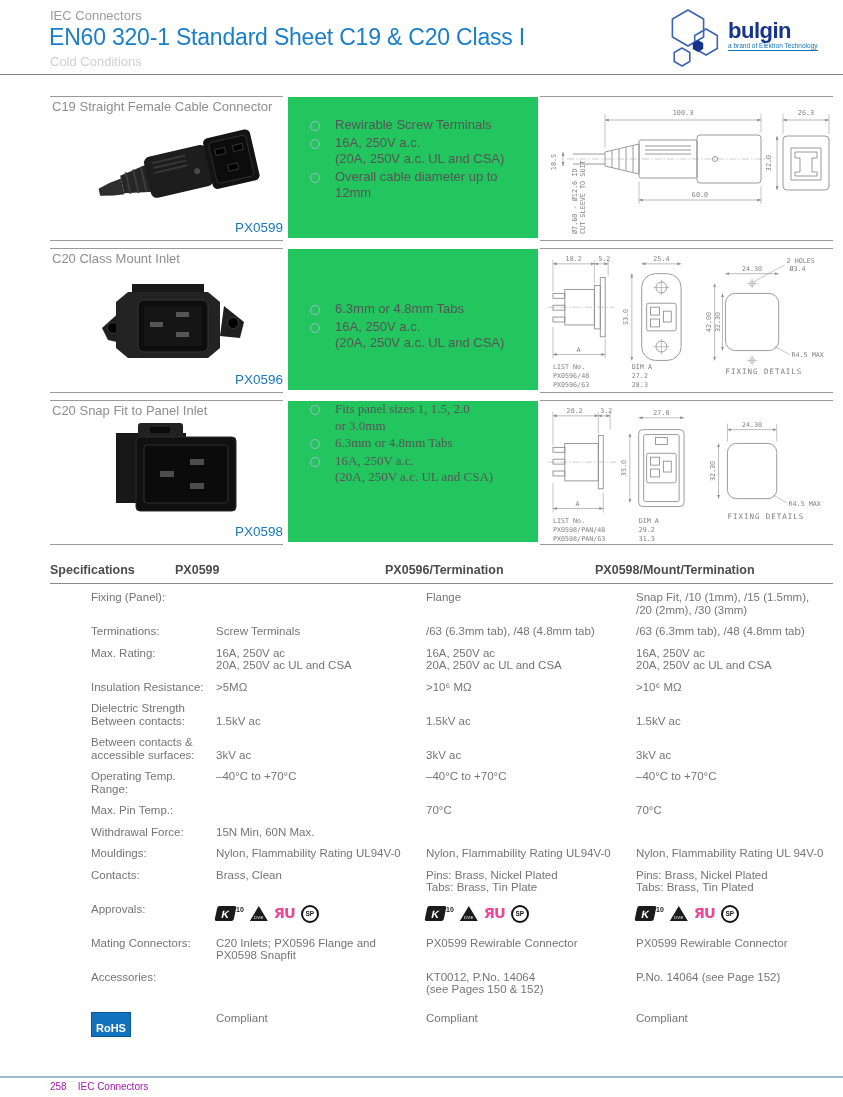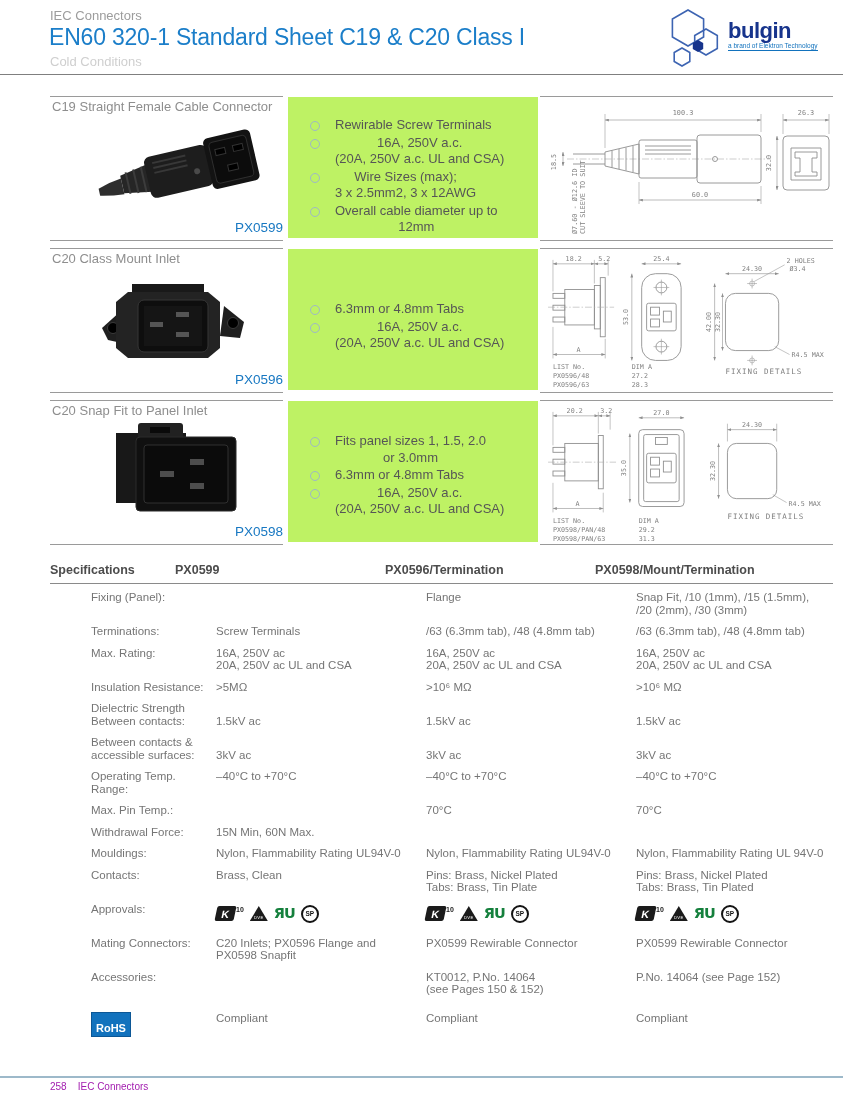"Rewirable Screw Terminals" .bluebox { background: #bef264 -> #22c55e; text-align: center -> none }
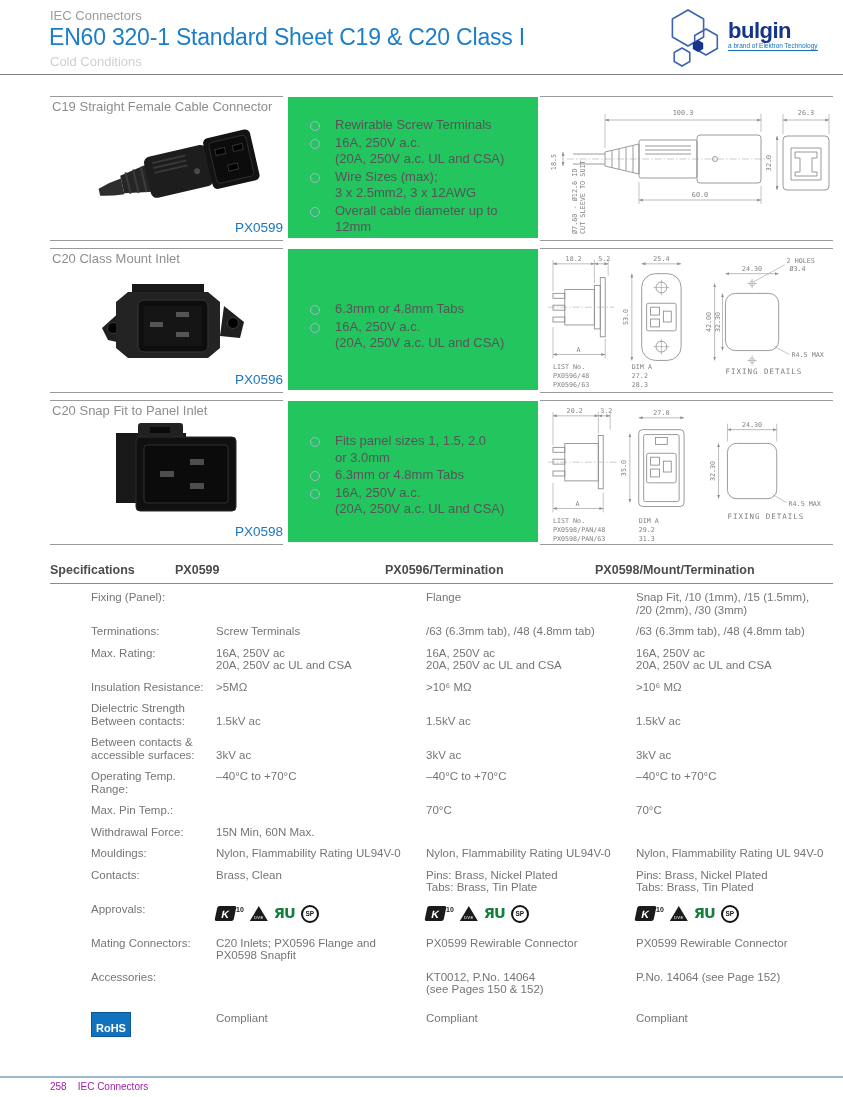"Wire Sizes (max);" li { html: <li> <span></span> <span>Wire Sizes (max); 3 x 2.5mm2, 3 x 12AWG</span> </li> -> none }
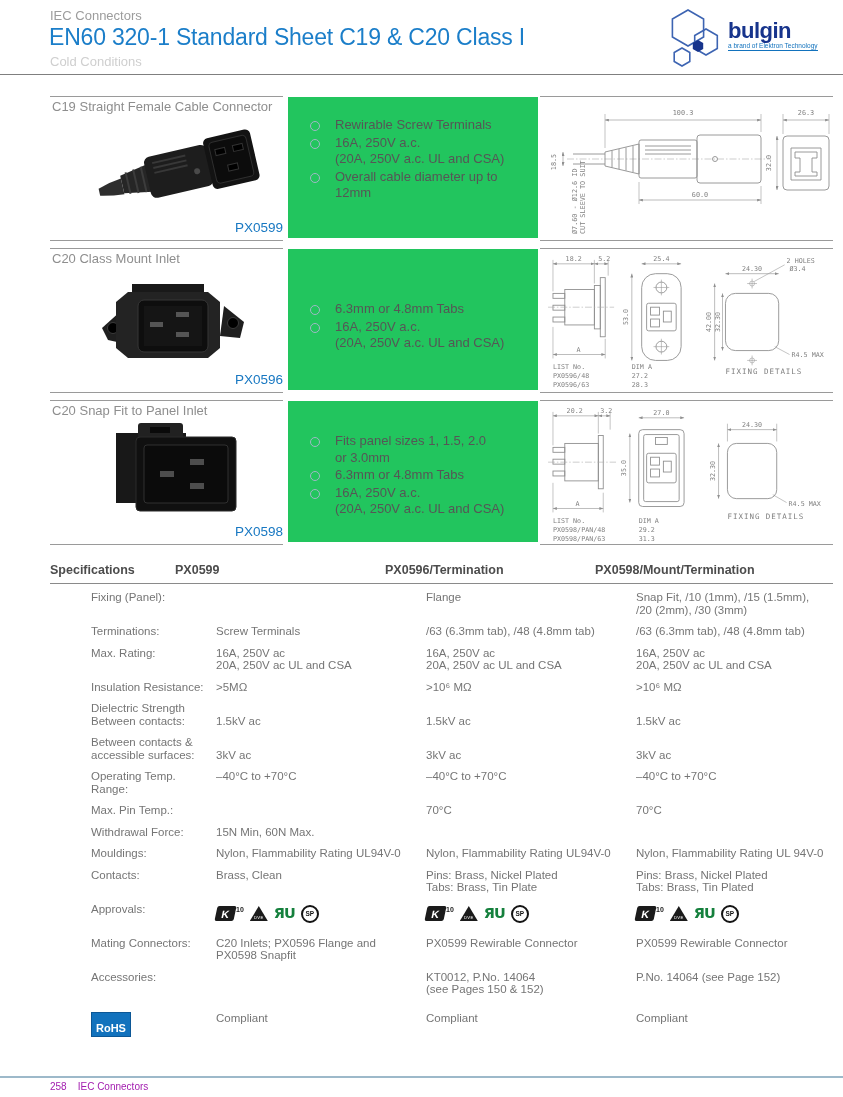"Fits panel sizes 1, 1.5," div.bluebox { font-family: none -> Liberation Serif, serif; padding-top: 32px -> none }
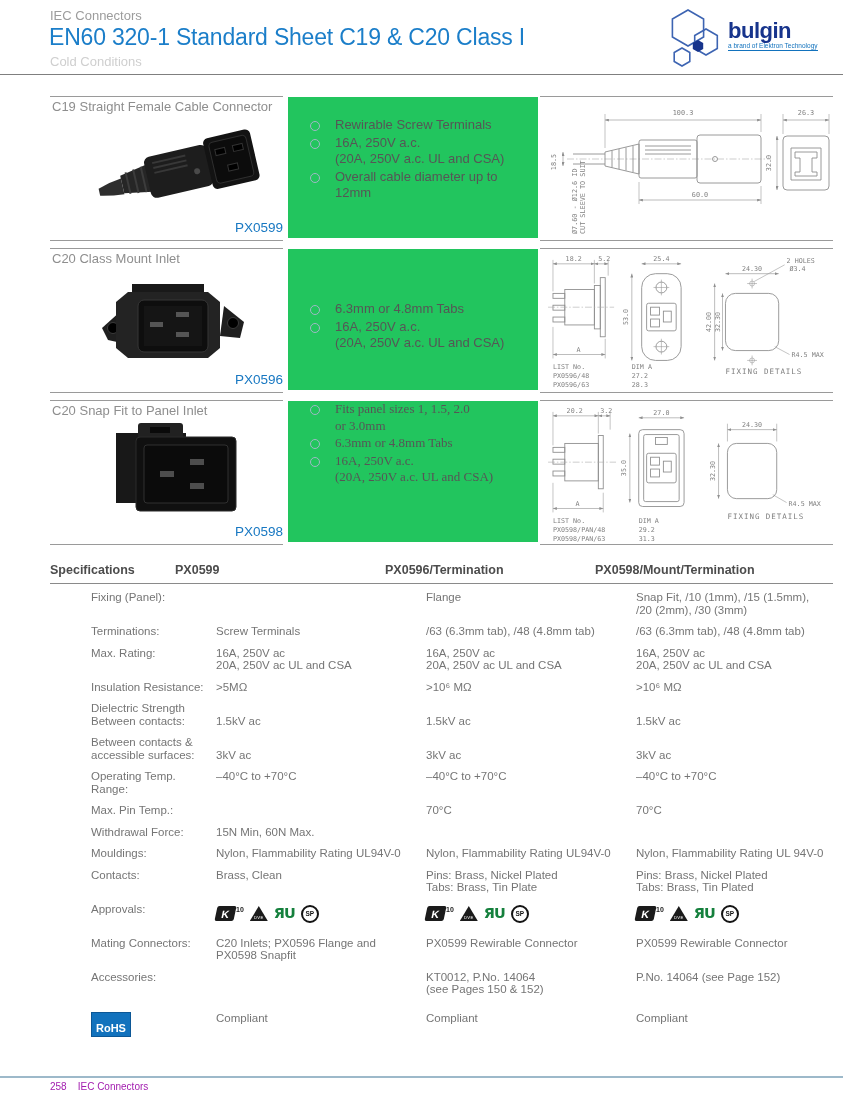"ЯU" .icon-ul { color: #15803d -> #ec4899 }
